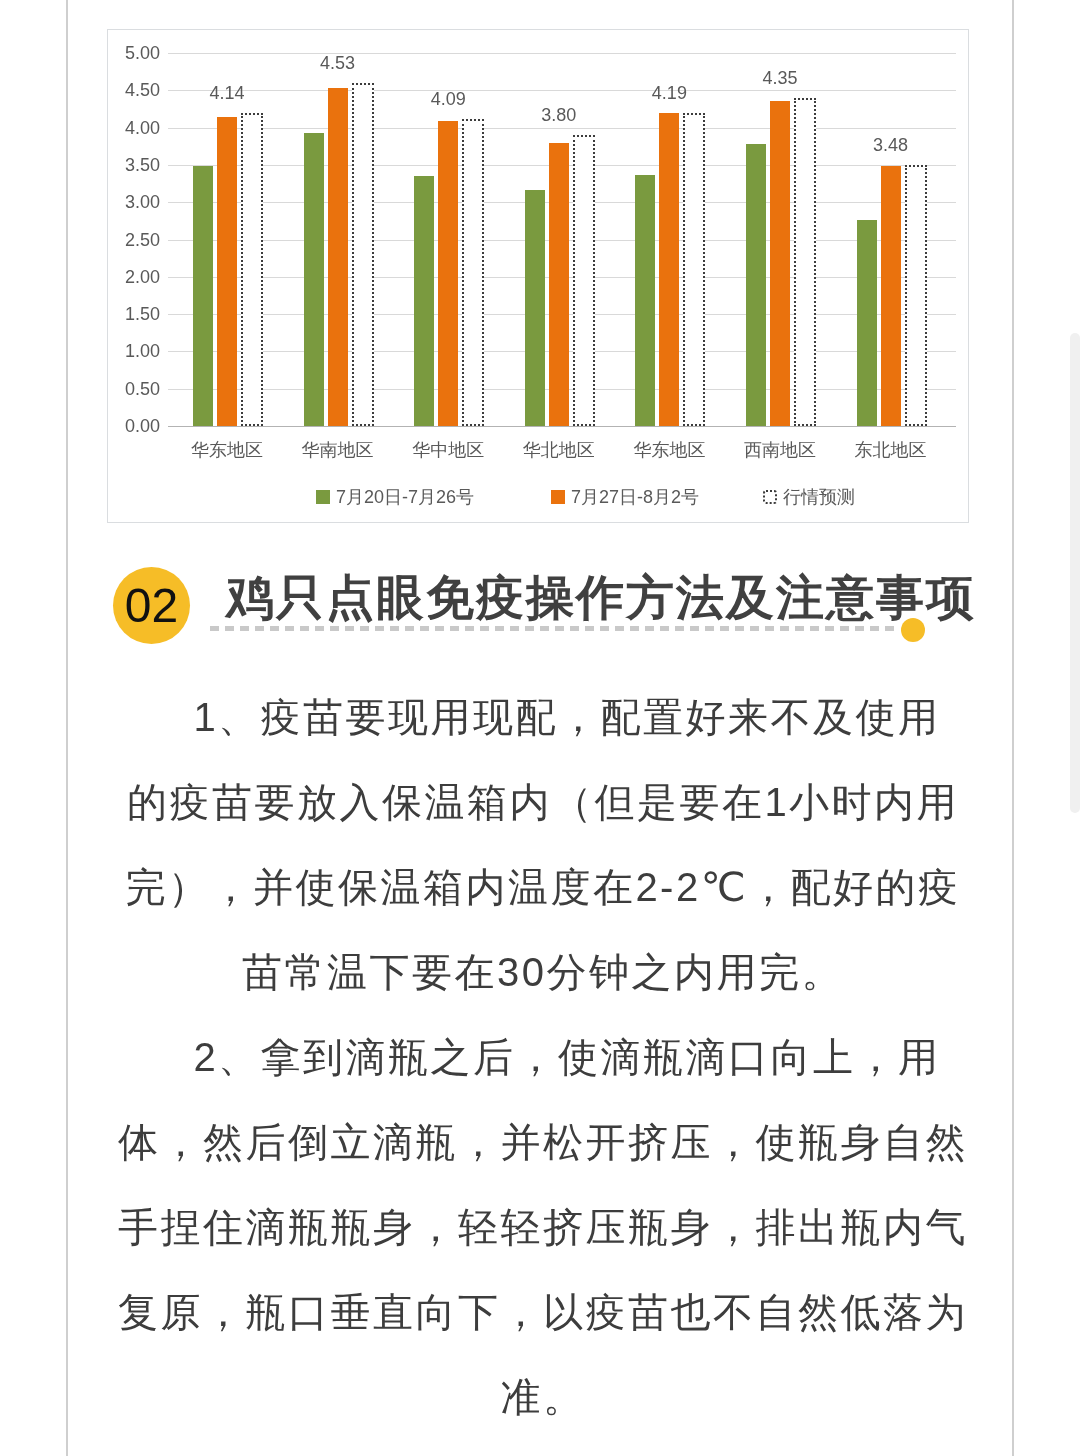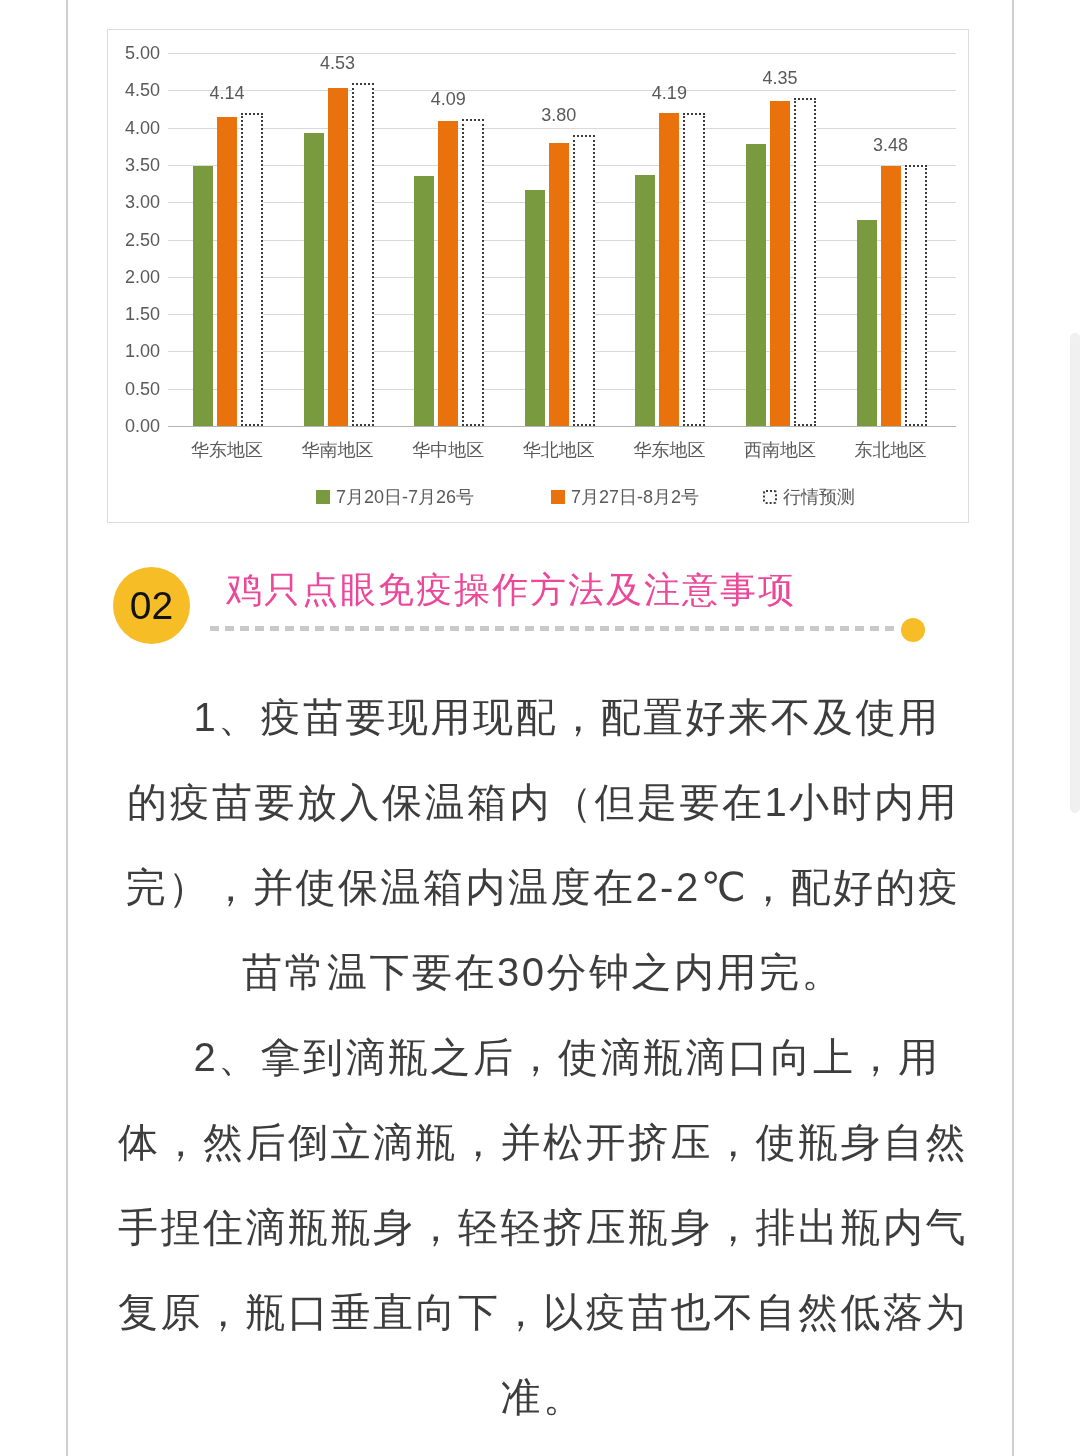"02" .section-circle { font-size: 39px -> 48px }
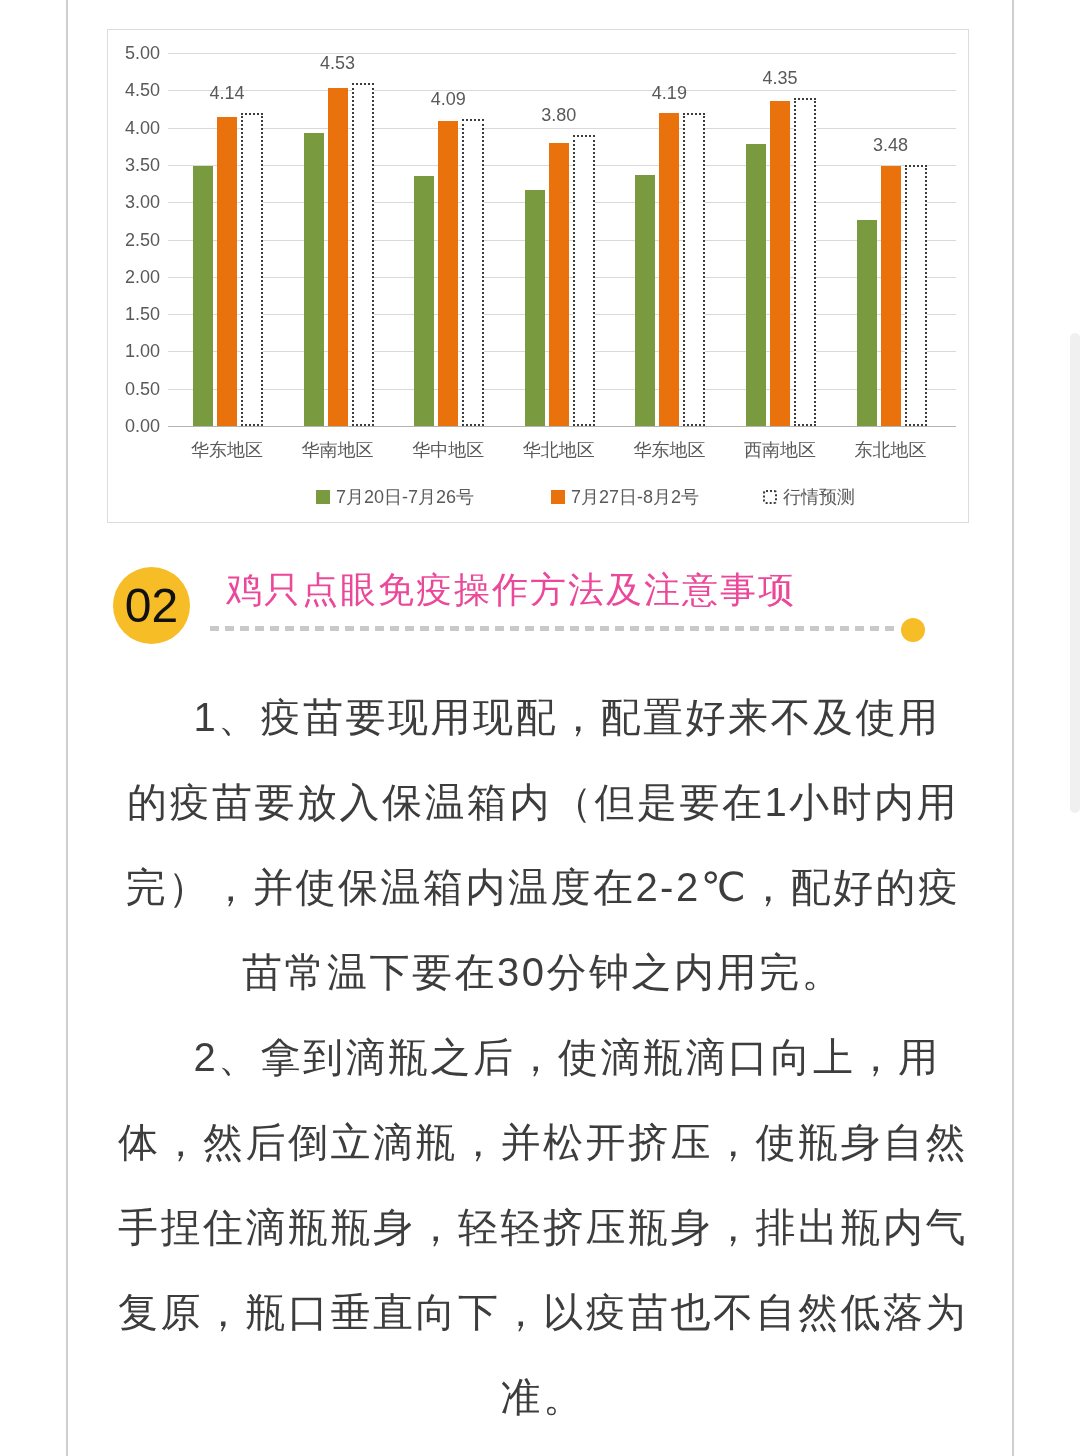"鸡只点眼免疫操作方法及注意事项" .section-title { color: #ec4899 -> #404040; font-size: 36px -> 48px; font-weight: normal -> bold }
